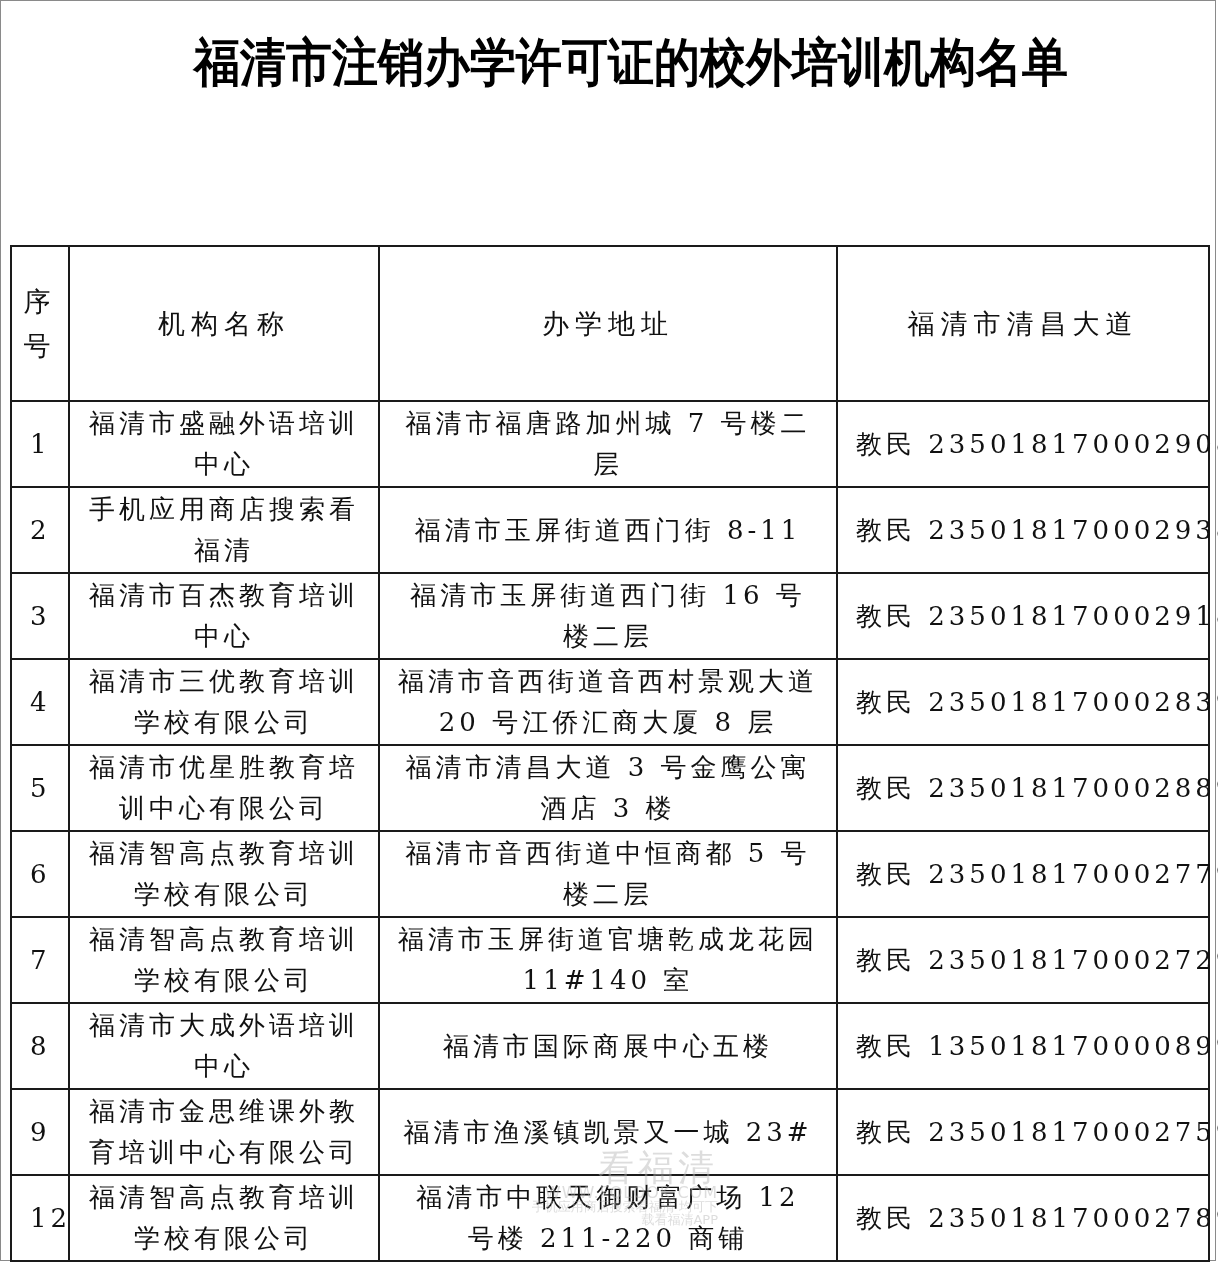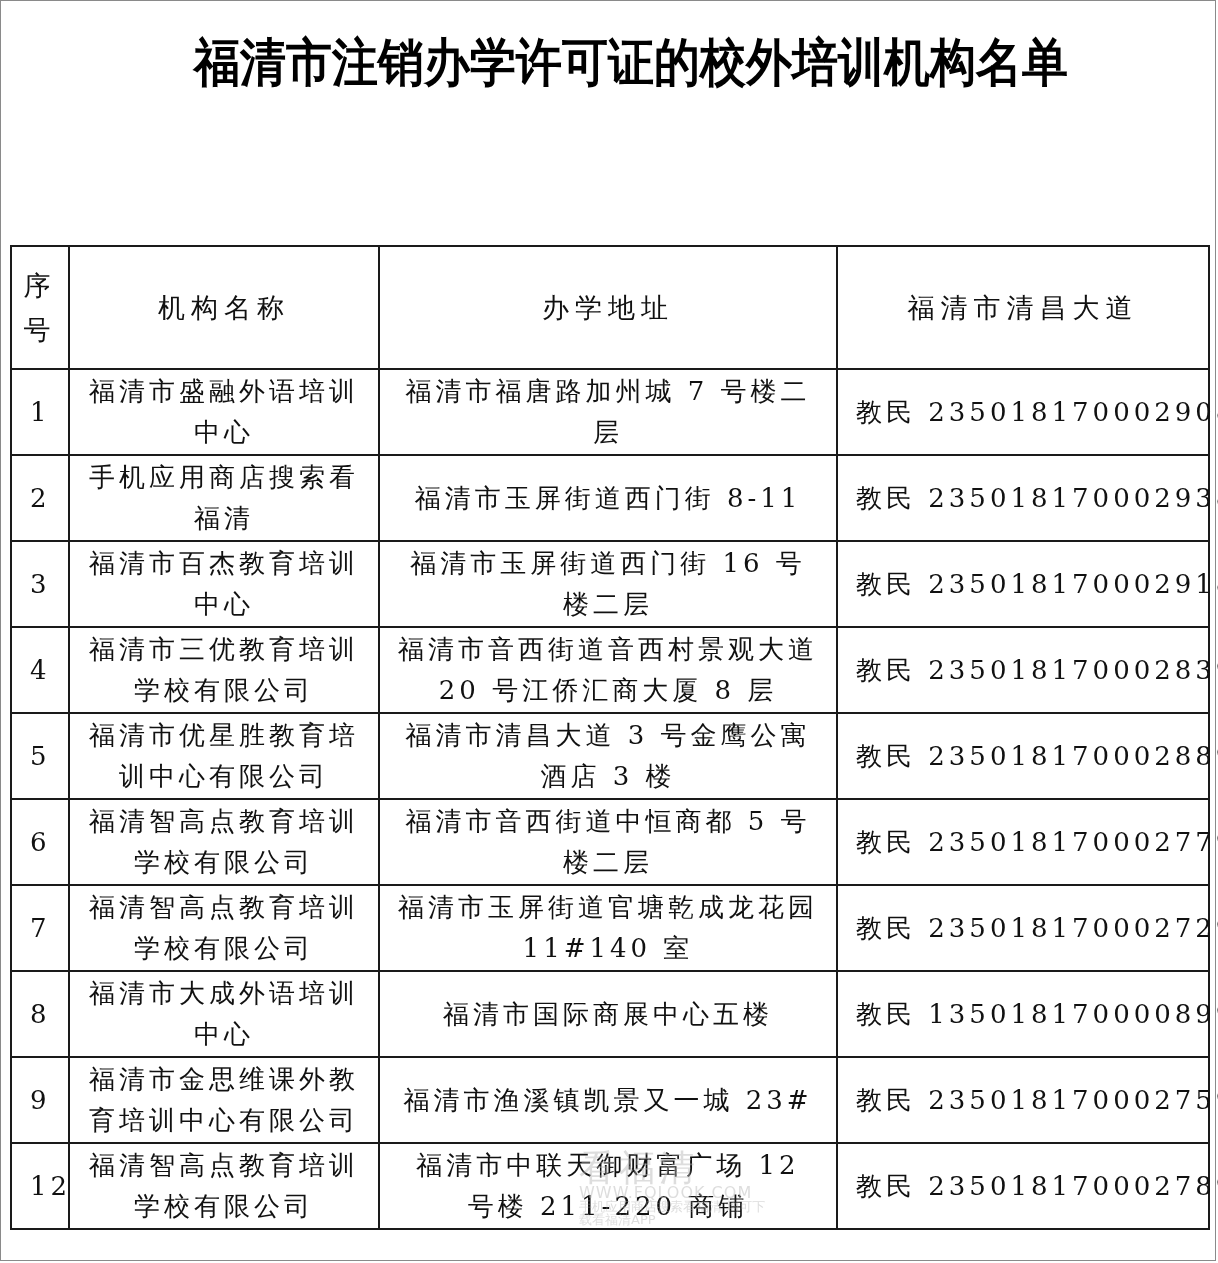"序号" table.list th.col-idx { padding: 0 10px -> 16px 10px }
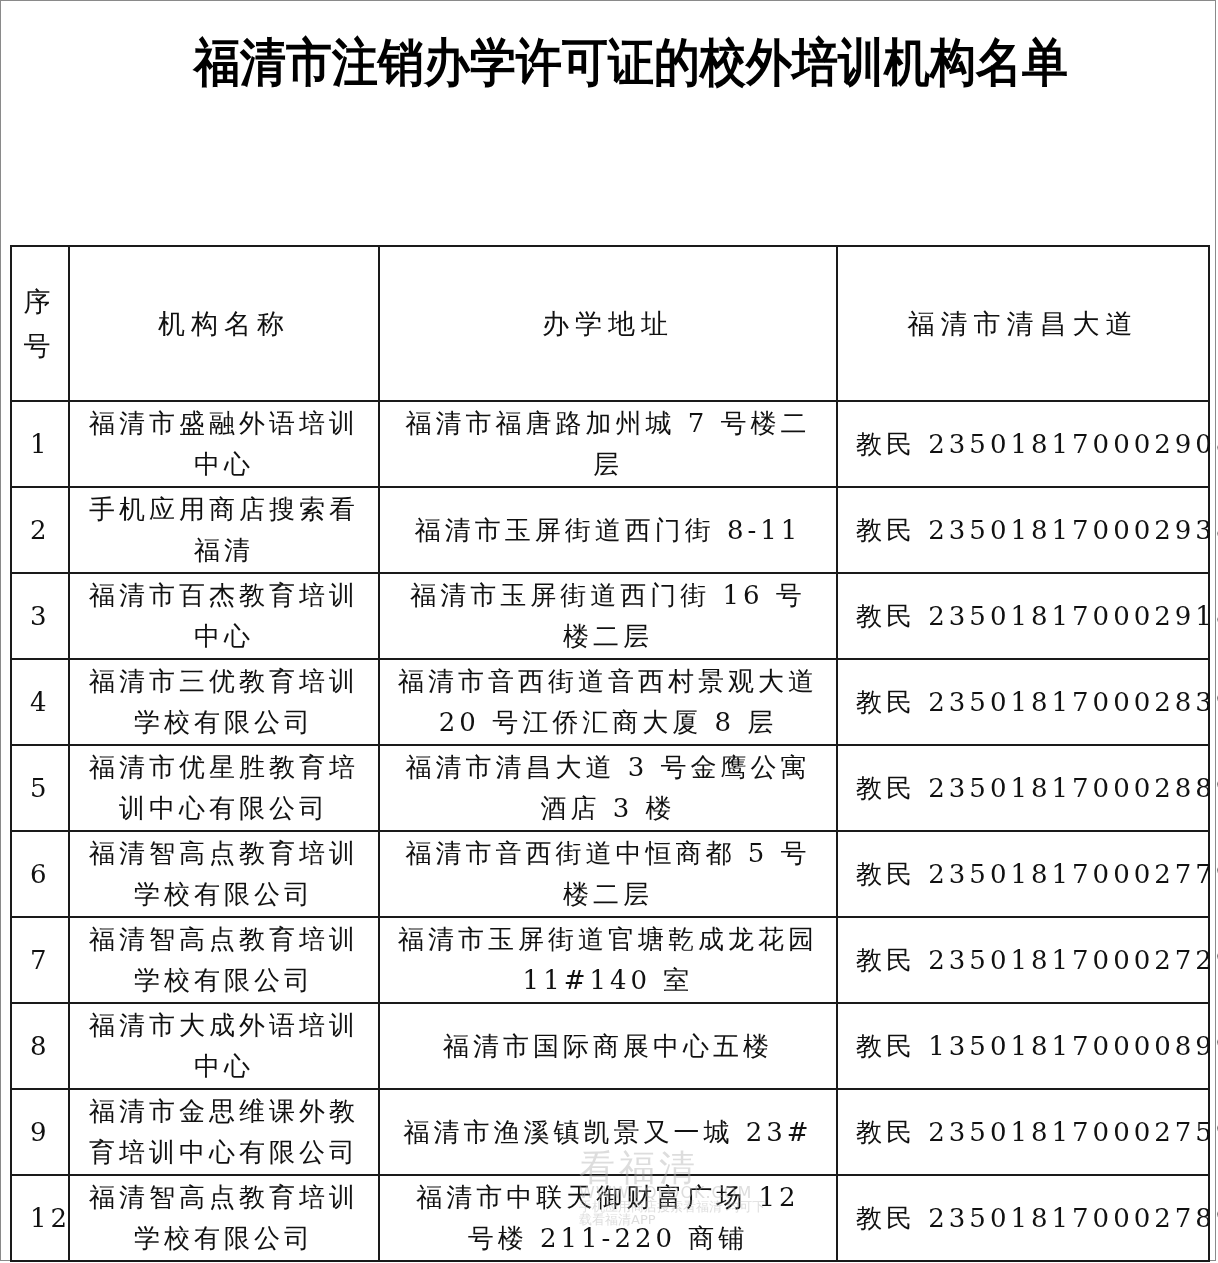"看福清" .watermark { left: 579px -> 528px; text-align: left -> right }
